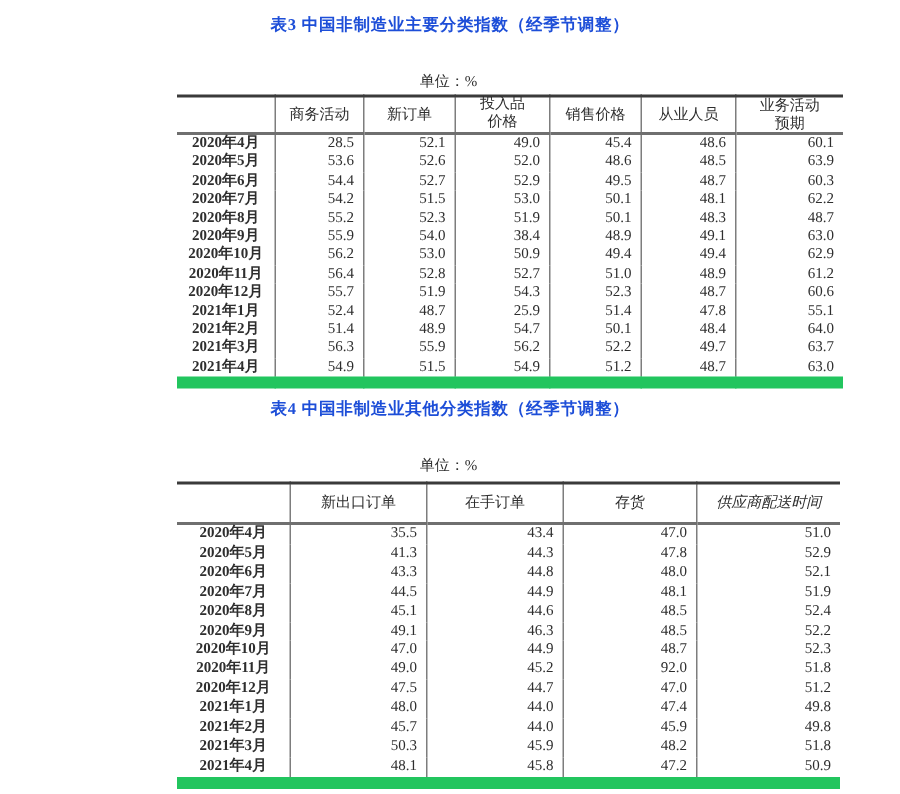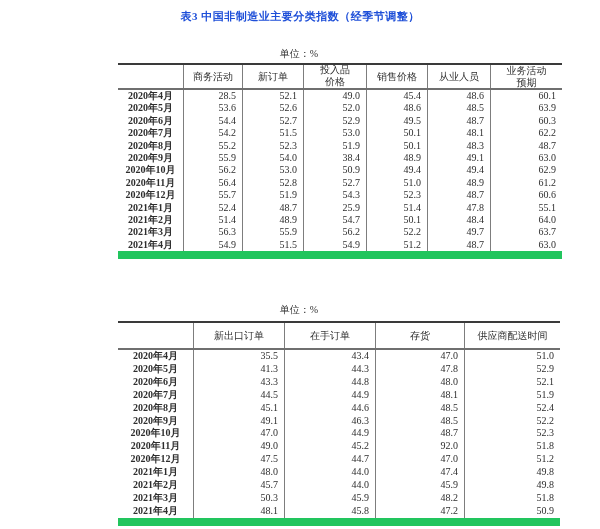"表4 中国非制造业其他分类指数（经季节调整）" div.tbl-title { html: none -> <div>表4 中国非制造业其他分类指数（经季节调整）</div> }
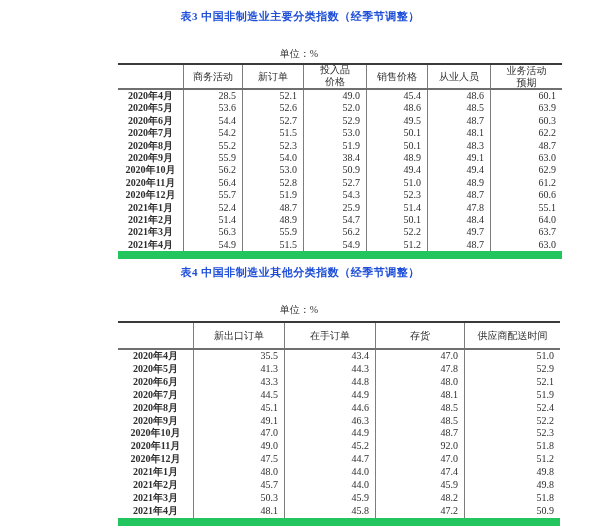"供应商配送时间" .t4 th:nth-child(5) { font-style: none -> italic }
